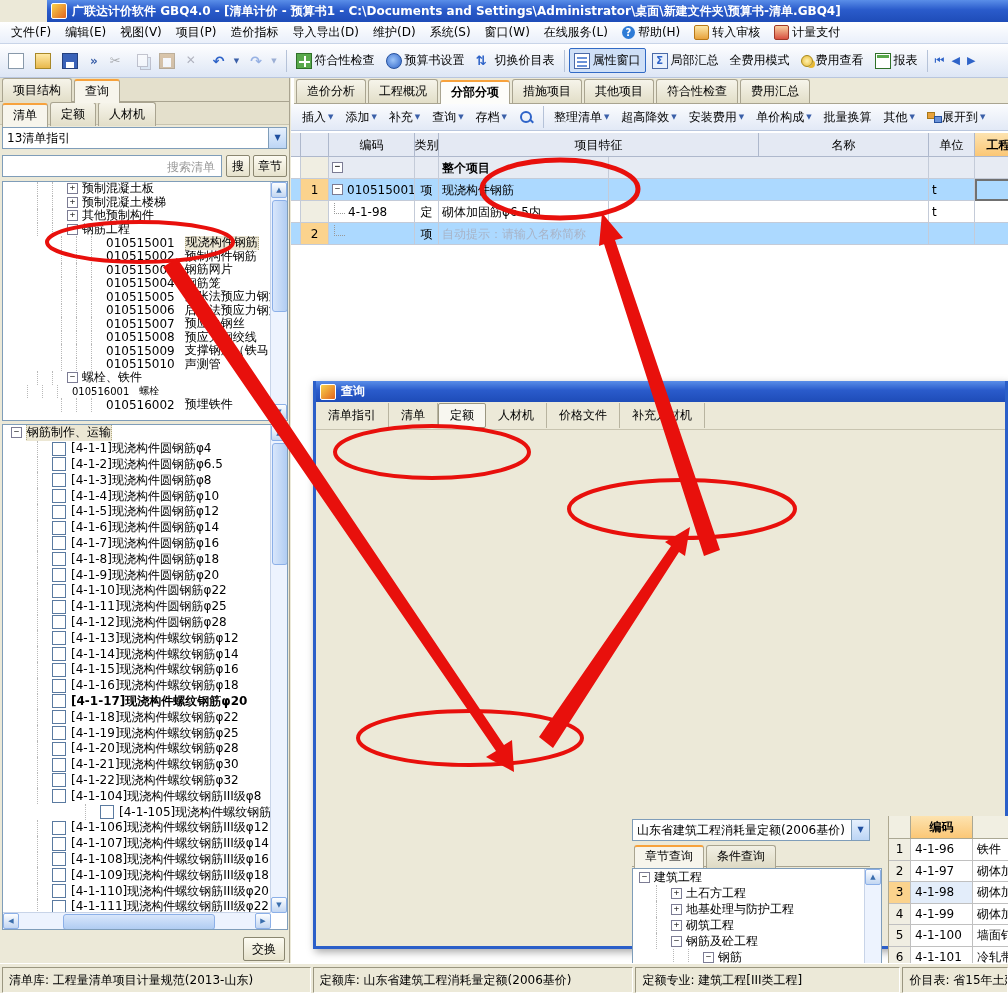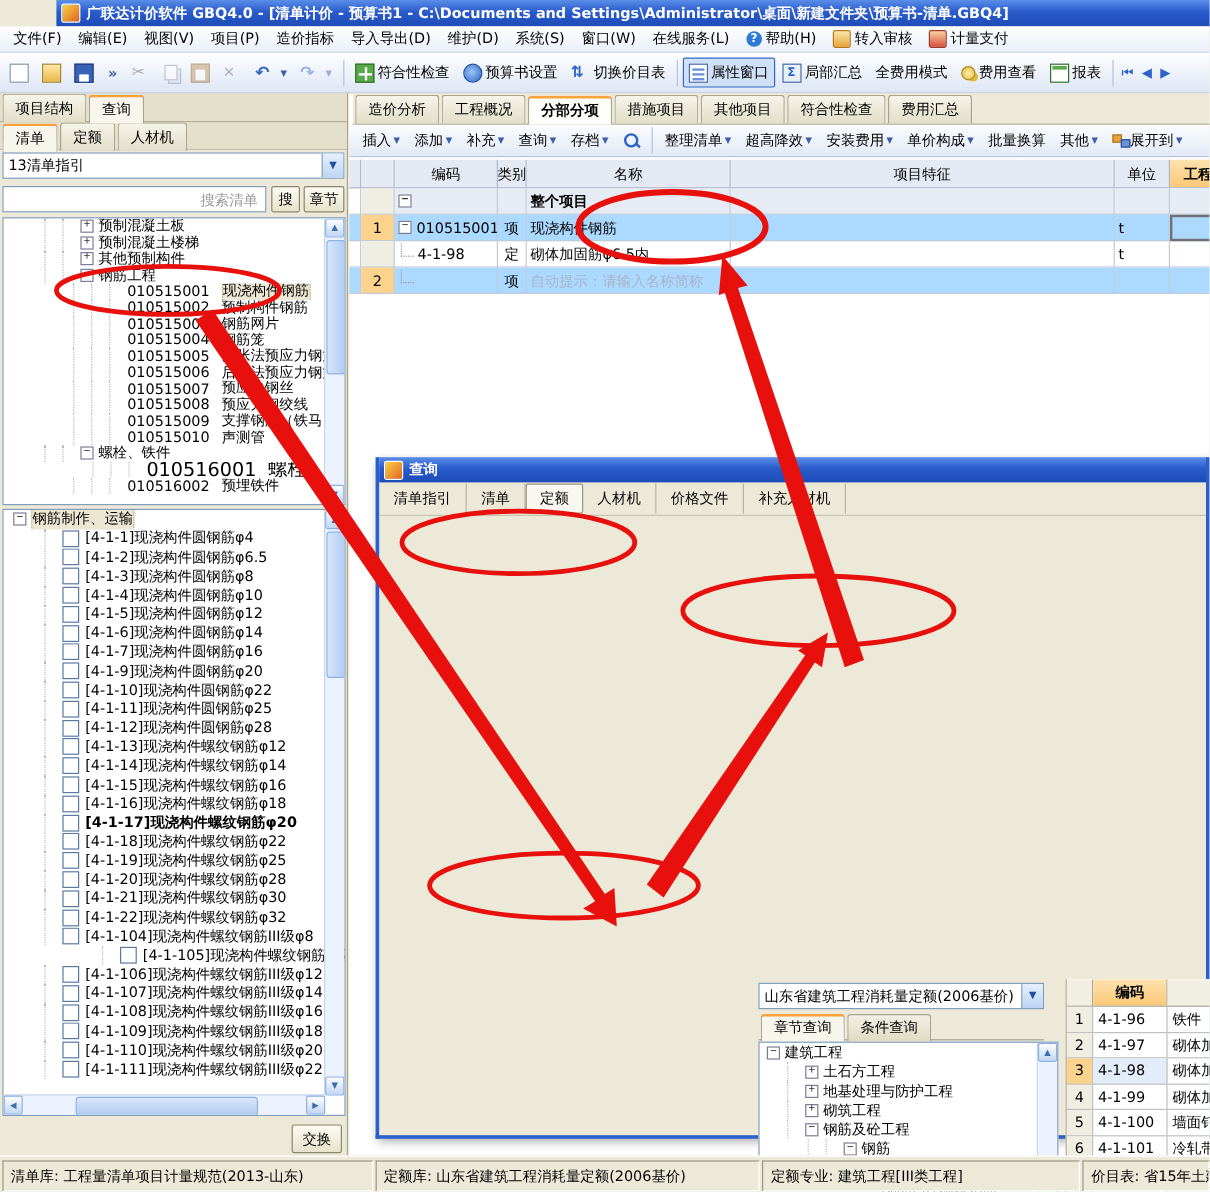"名称" div.gcell { order: before "项目特征" -> after "项目特征" }
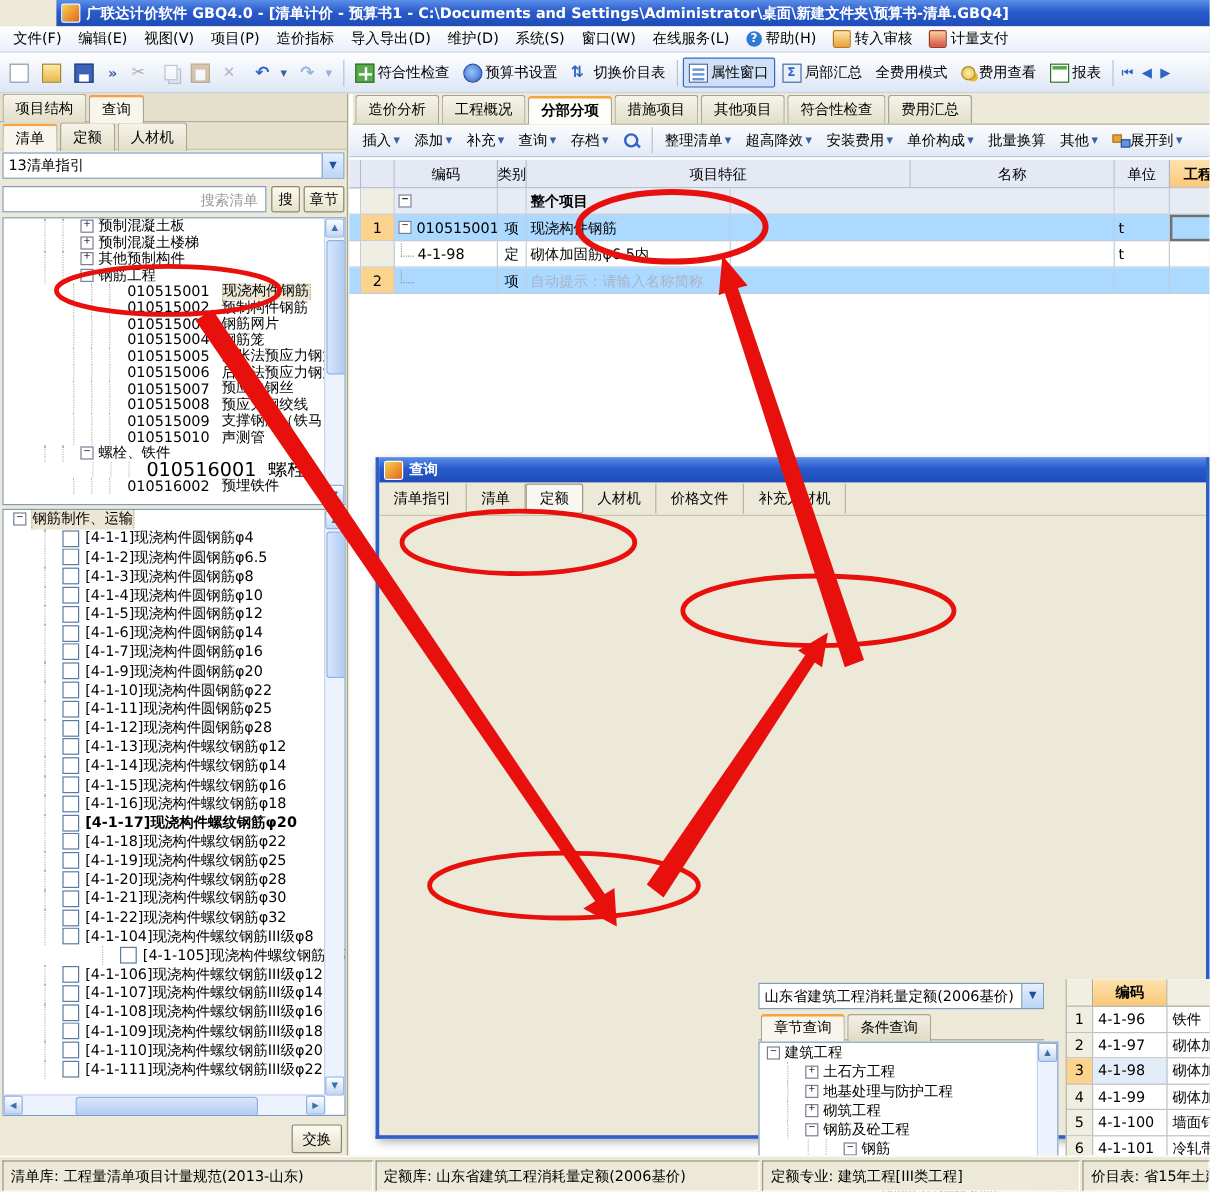"010516001" div.titem { font-size: 16px -> 10px; padding-left: 74px -> 24px }
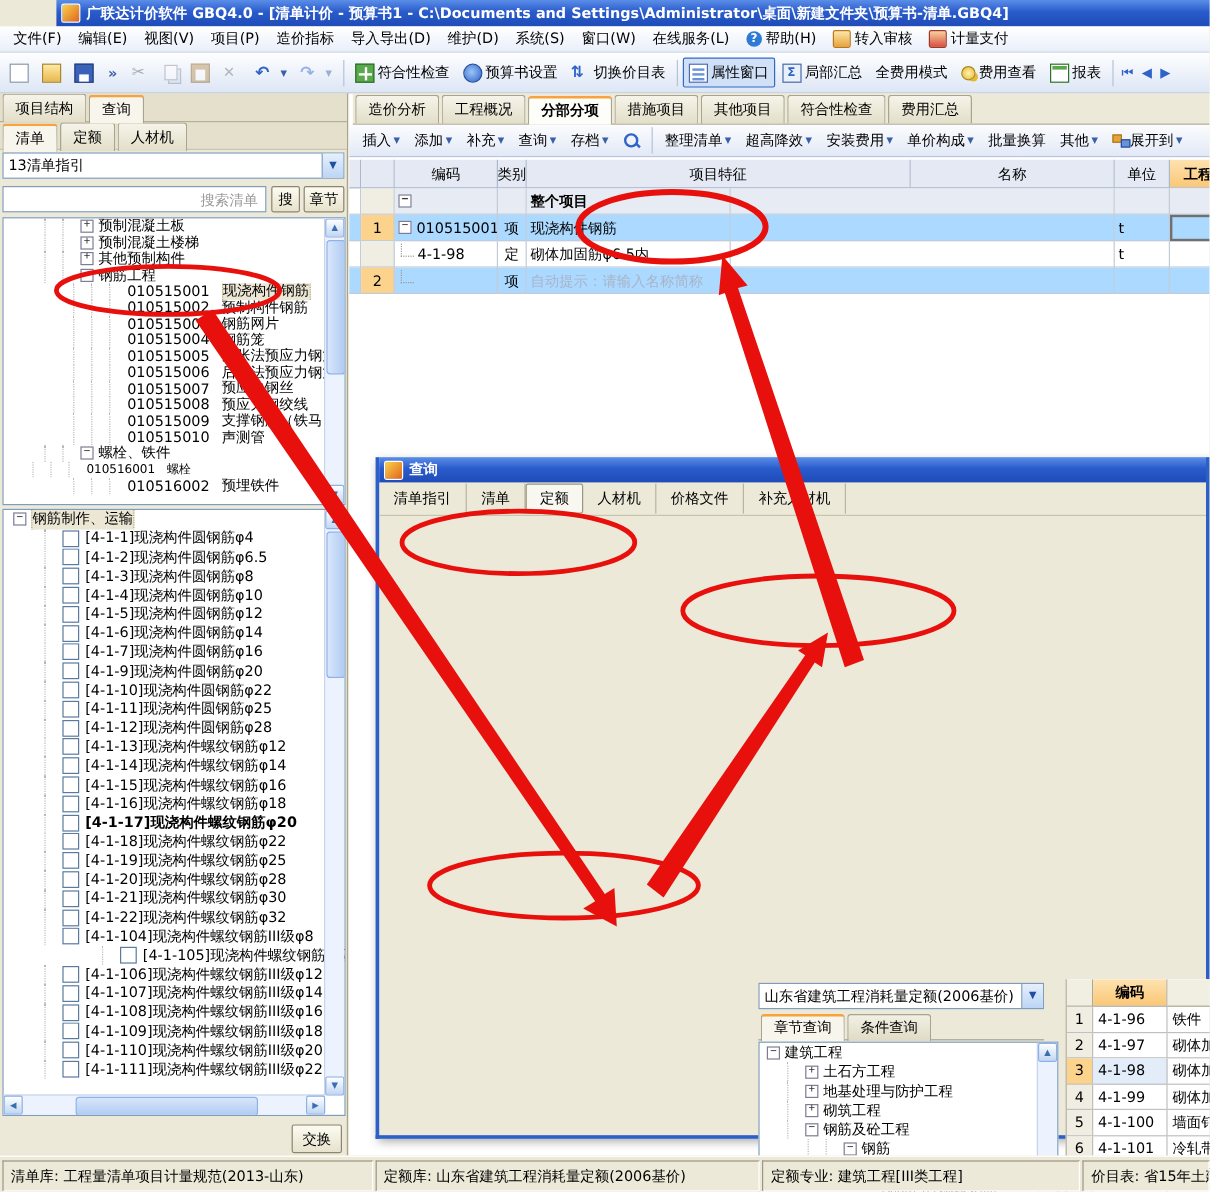"[4-1-8]现浇构件圆钢筋φ18" div.titem { html: none -> <div> <span></span> <span></span> <span>[4-1-8]现浇构件圆钢筋φ18</span> </div> }
